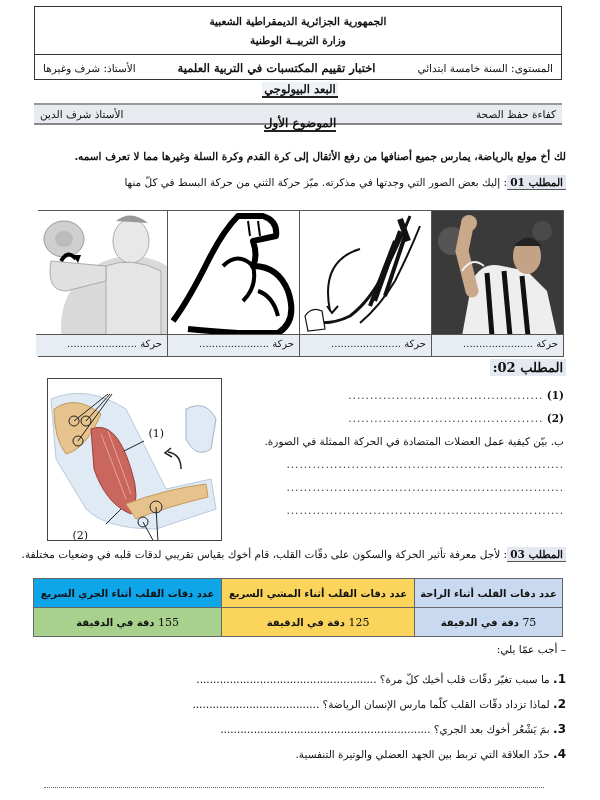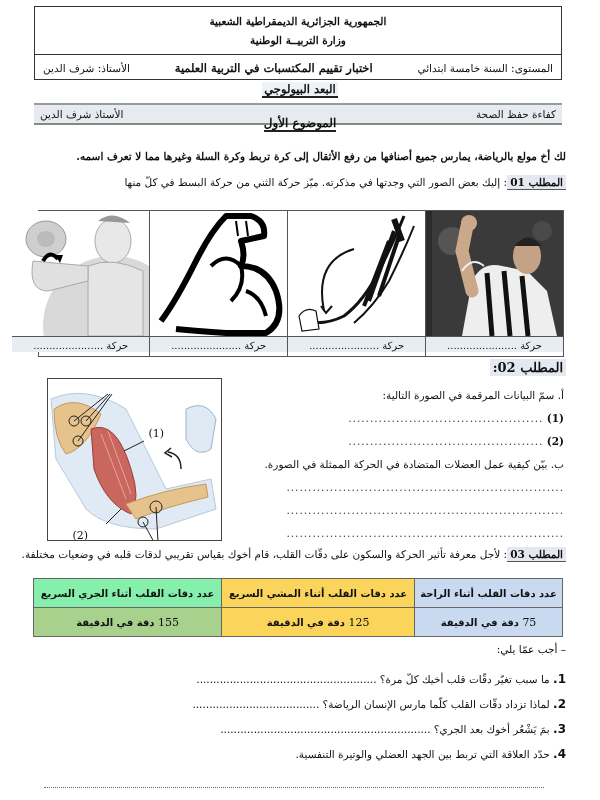"الأستاذ: شرف الدين" span { text: الدين -> وغيرها }
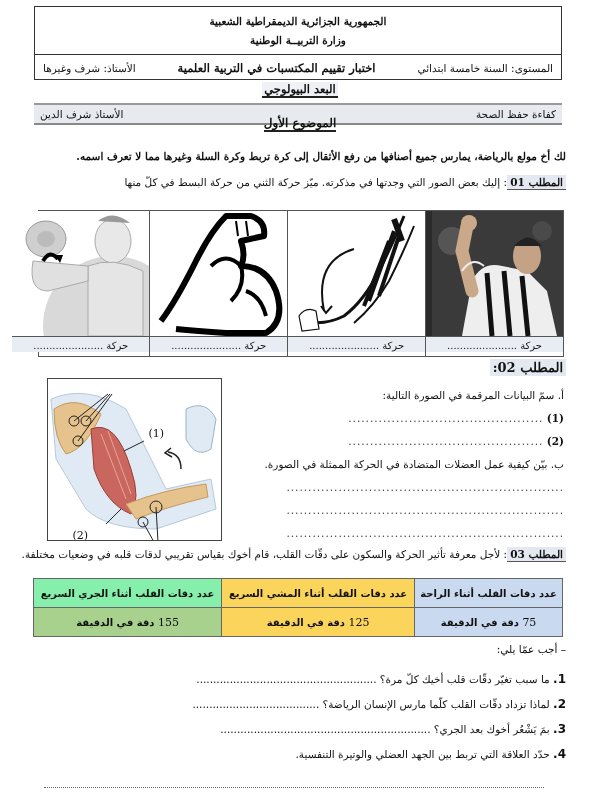"لك أخ مولع بالرياضة، يمارس" div.intro { text: تربط -> القدم }
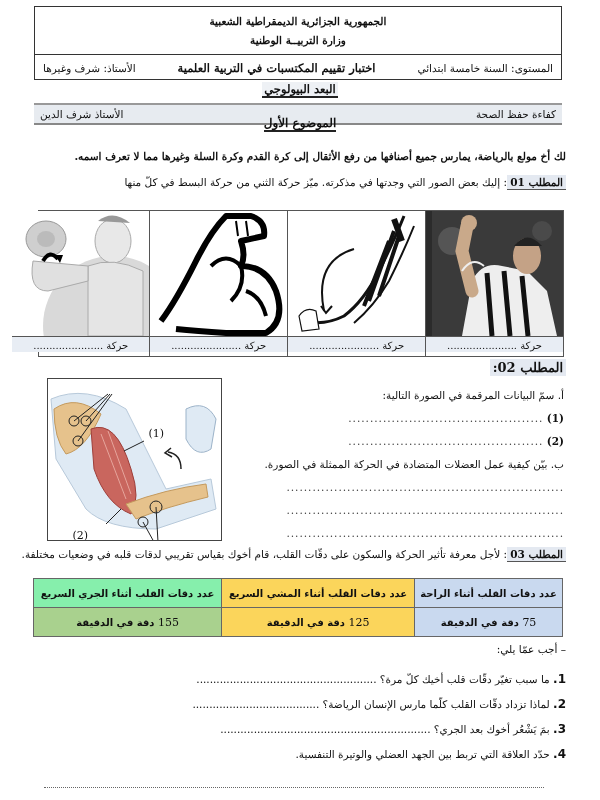"حركة ......................" .img-col .cap { height: 16px -> 22px; padding: 3px 21px -> 3px 5px }
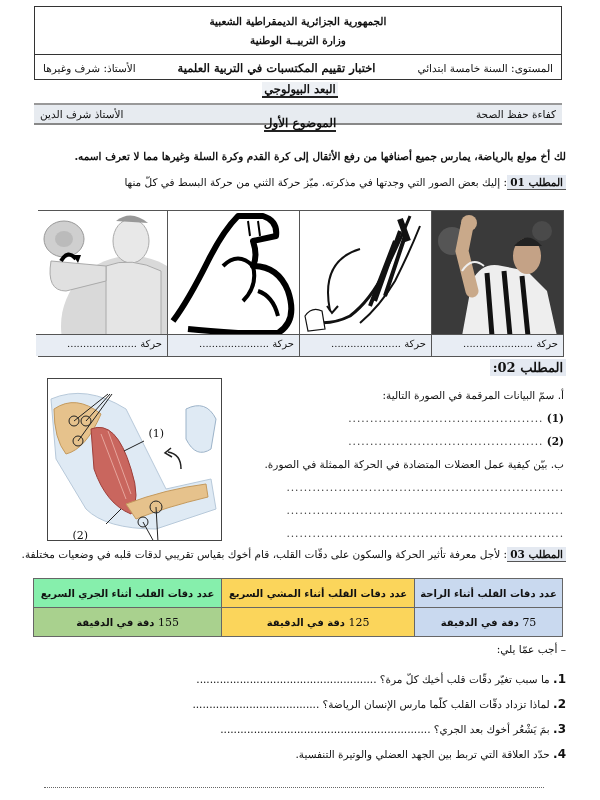"أ. سمّ البيانات المرقمة في" div.line { html: <div>أ. سمّ البيانات المرقمة في الصورة التالية:</div> -> none }
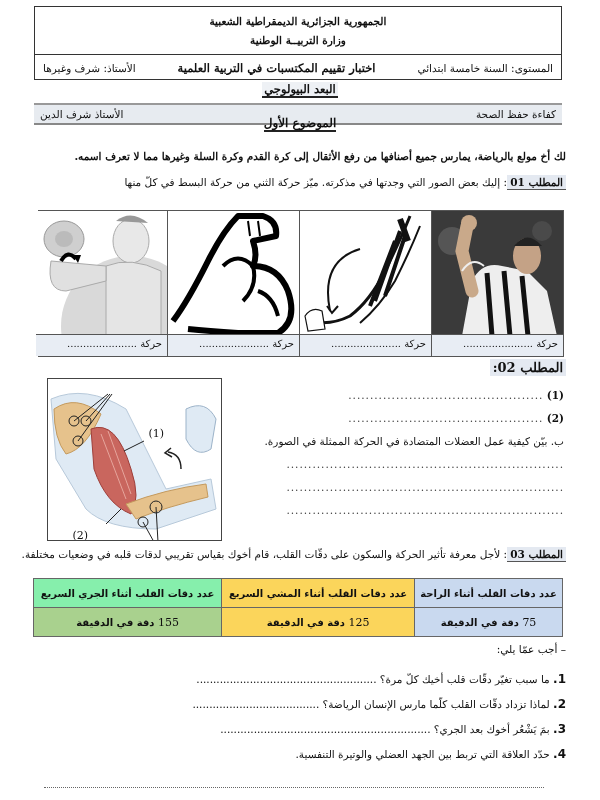"عدد دقات القلب أثناء الجري" td { background: #86efac -> #0ea5e9 }
